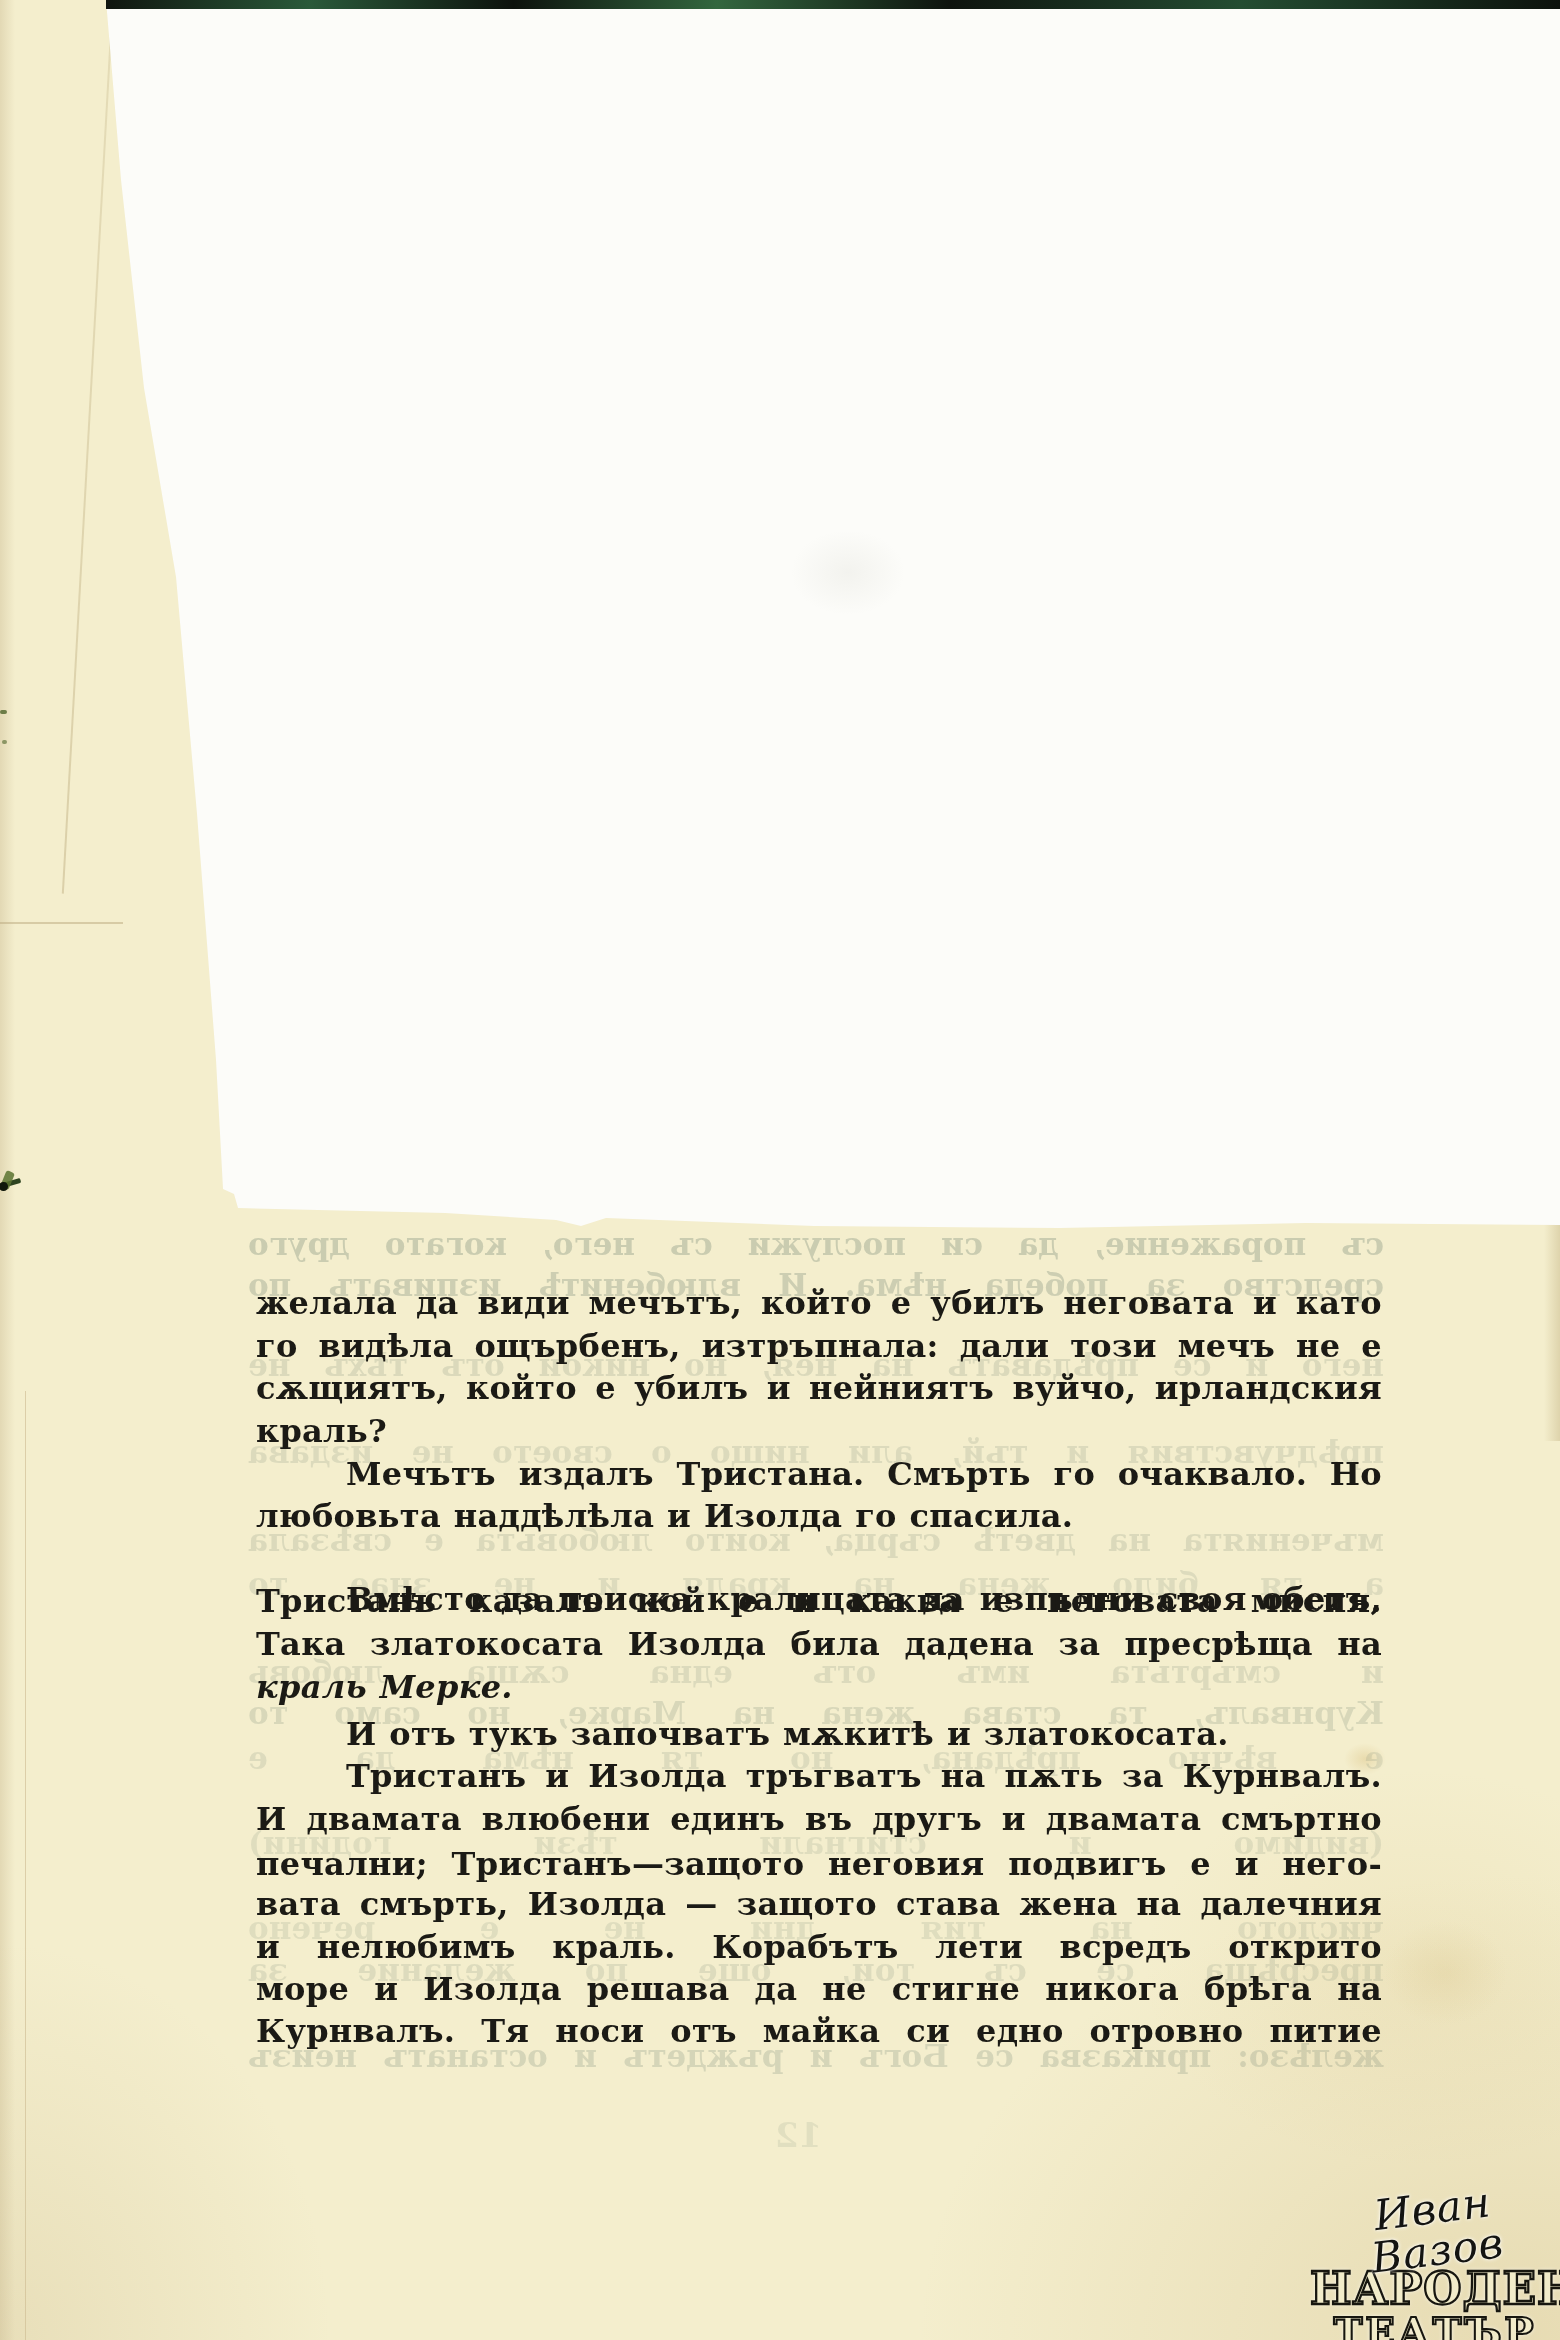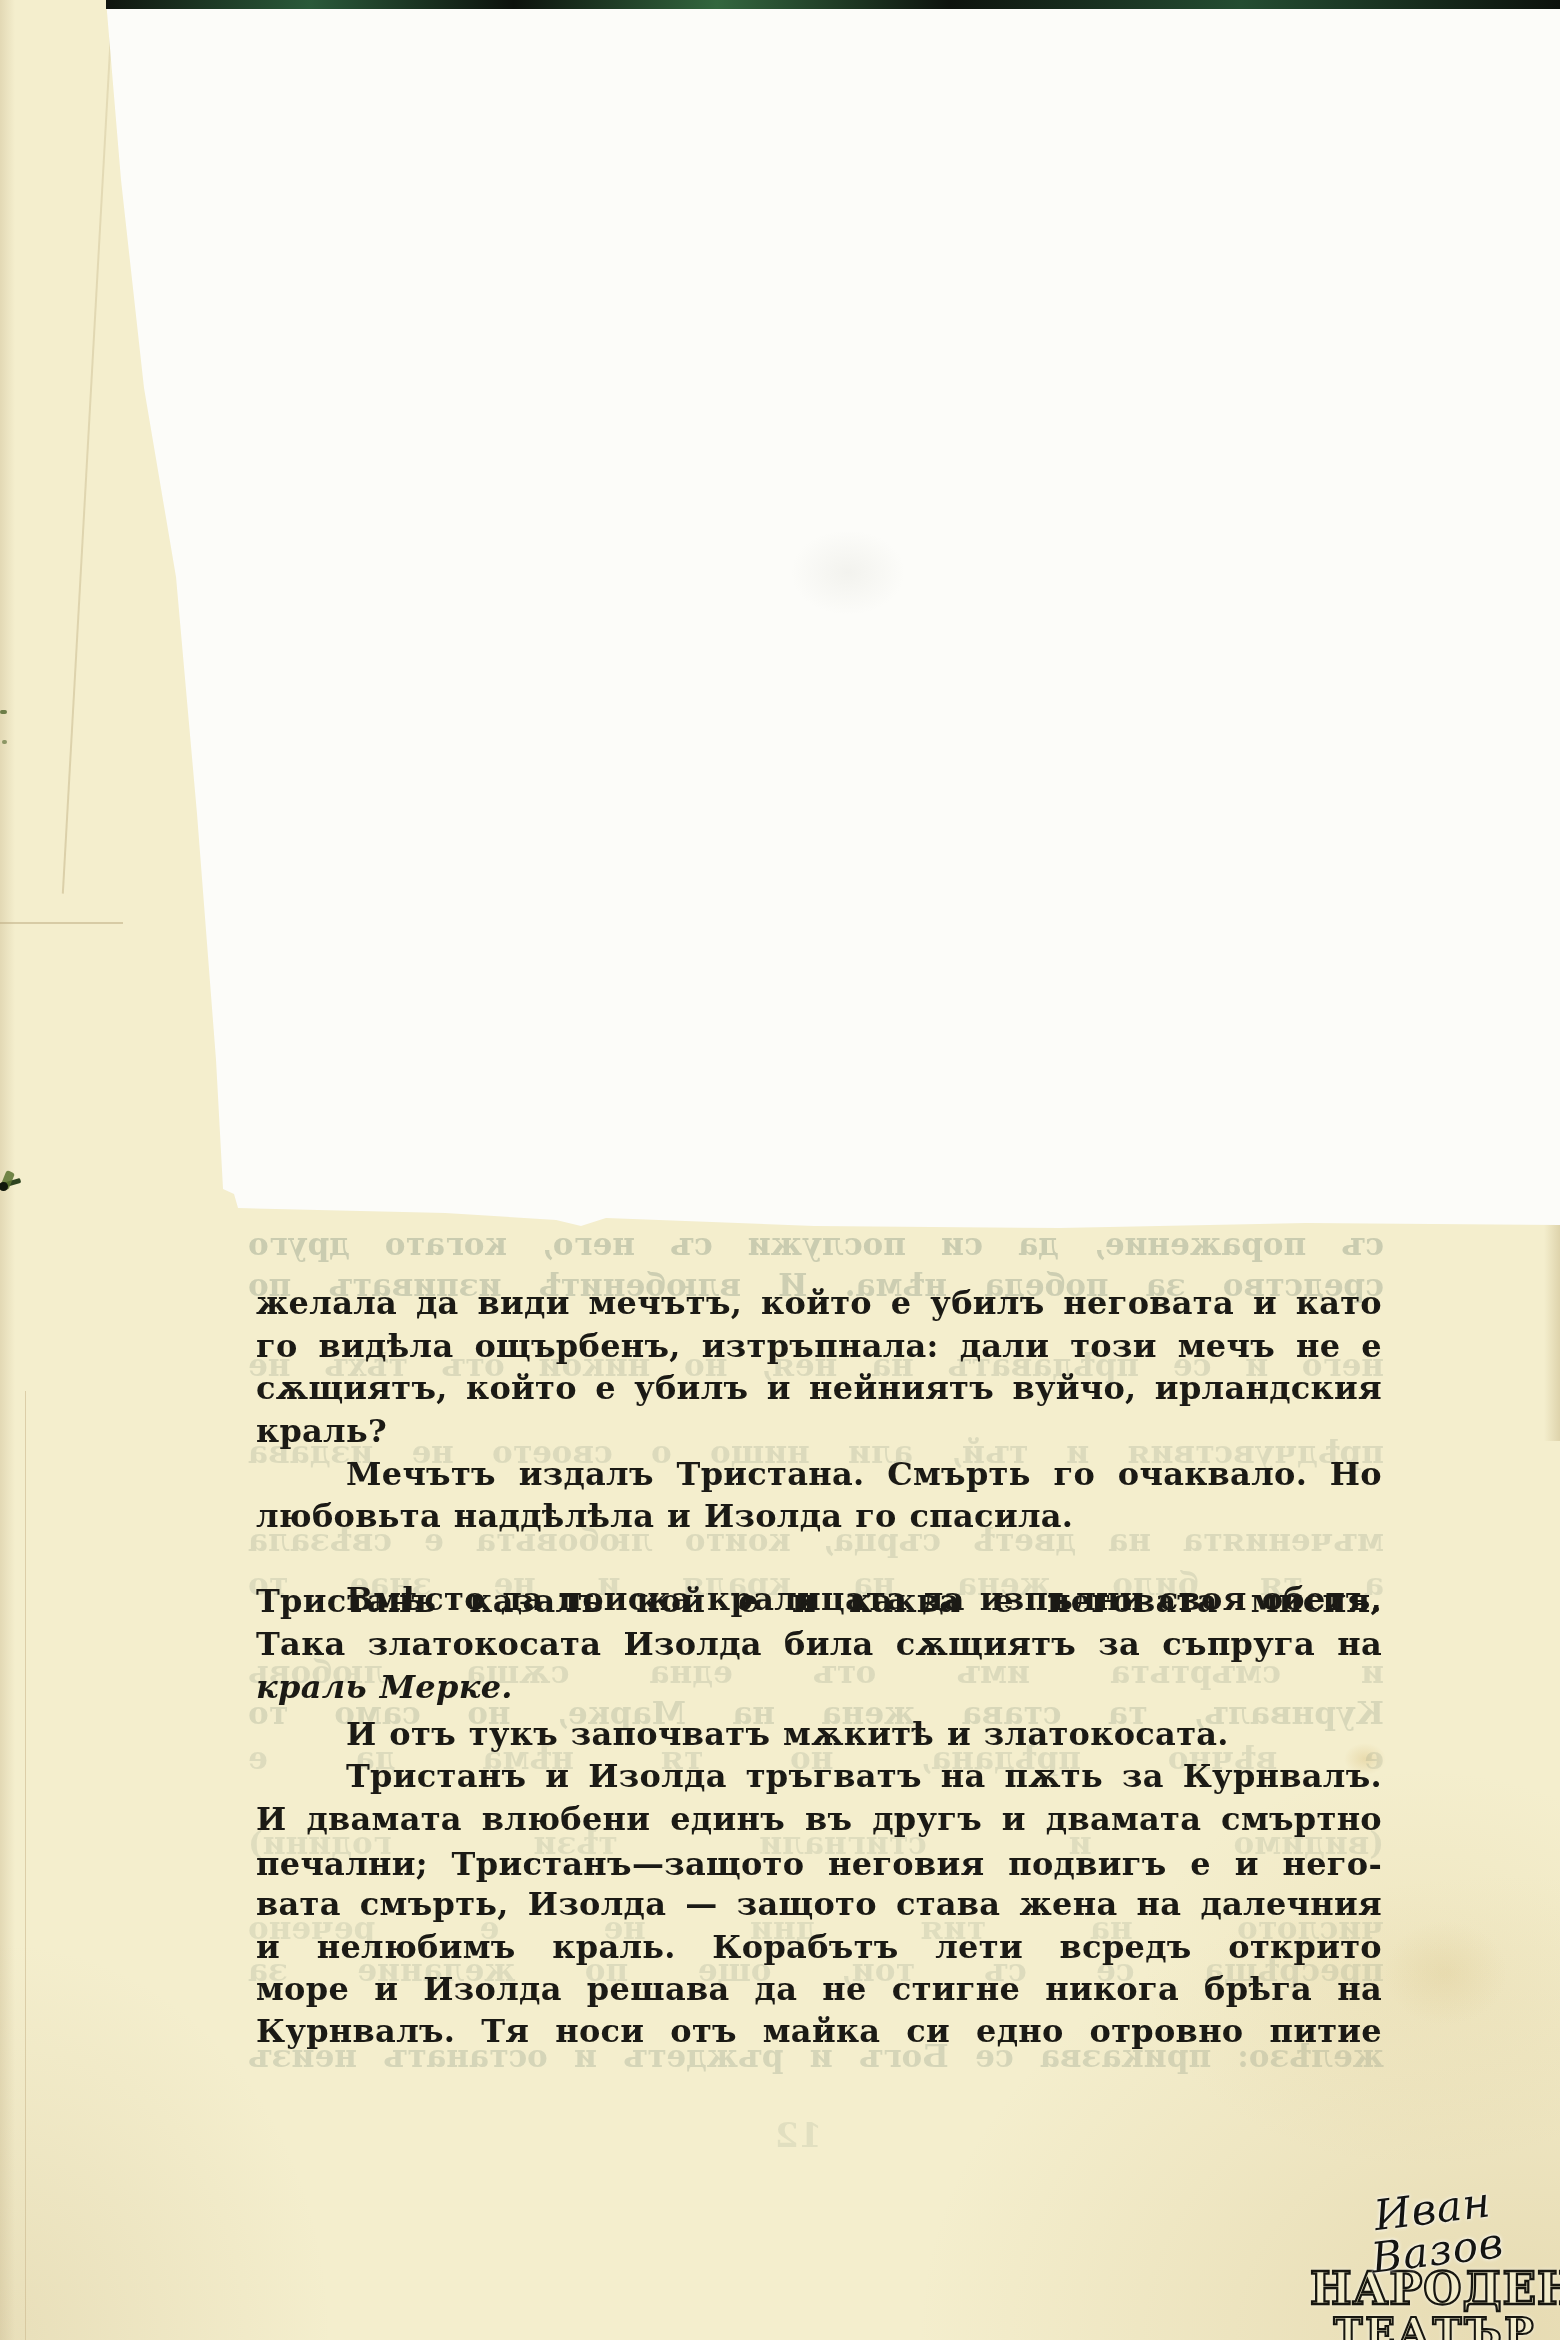"Така златокосата Изолда била сѫщиятъ" div.line { text: сѫщиятъ за съпруга -> дадена за пресрѣща }
